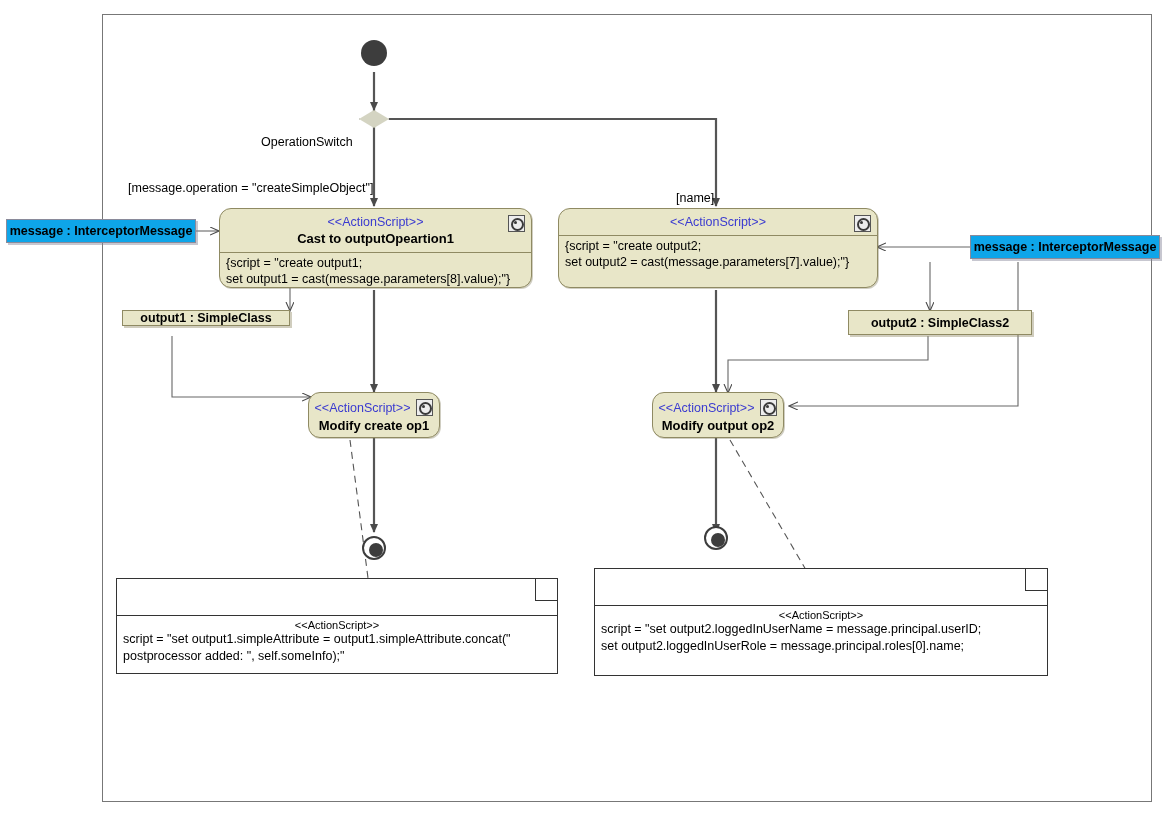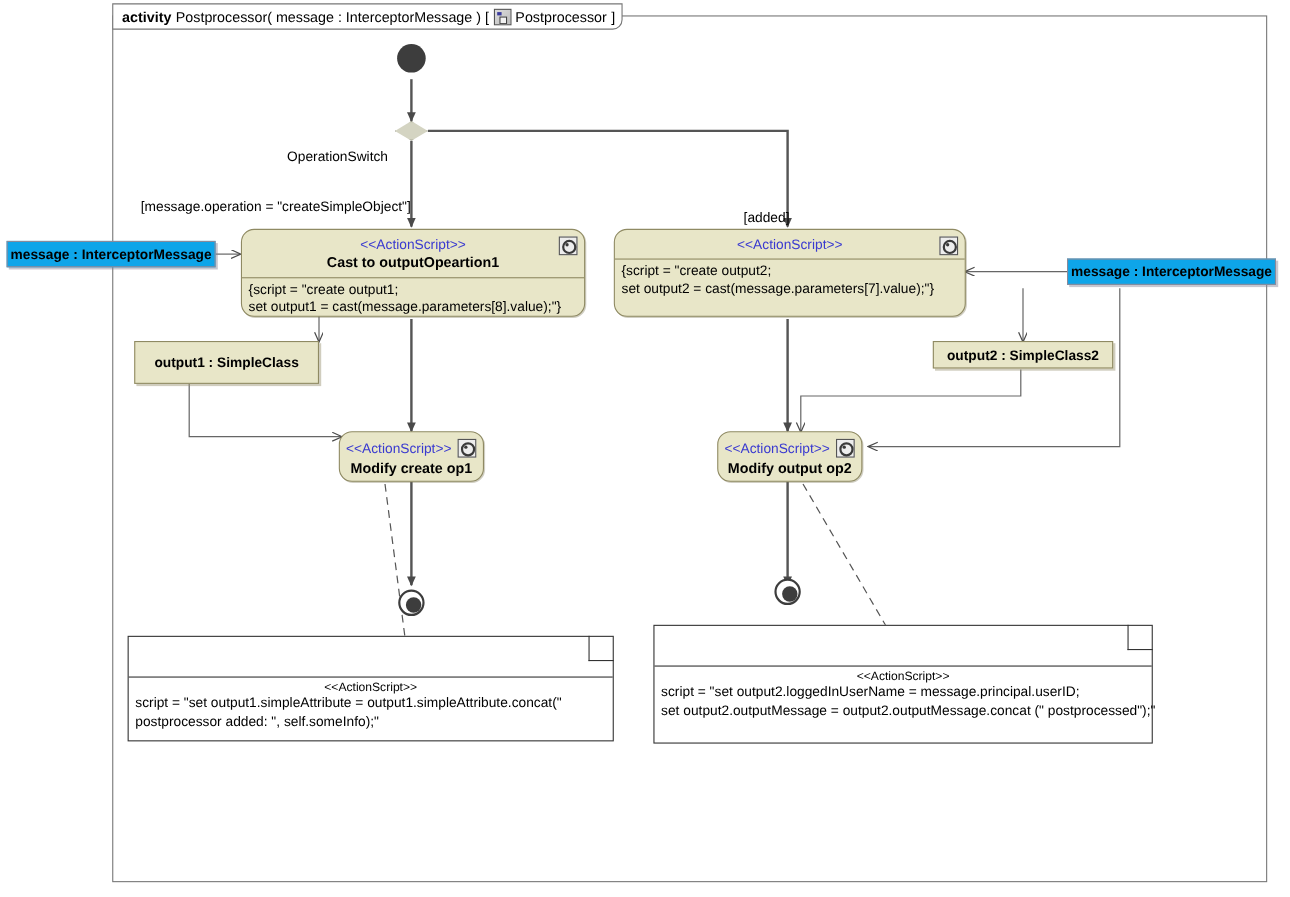"activity" div.frame-tab { html: <div> <b>activity</b> <span> Postprocessor( message : InterceptorMessage ) [</span> <span></span> <span>Postprocessor</span> <span>]</span> </div> -> none }
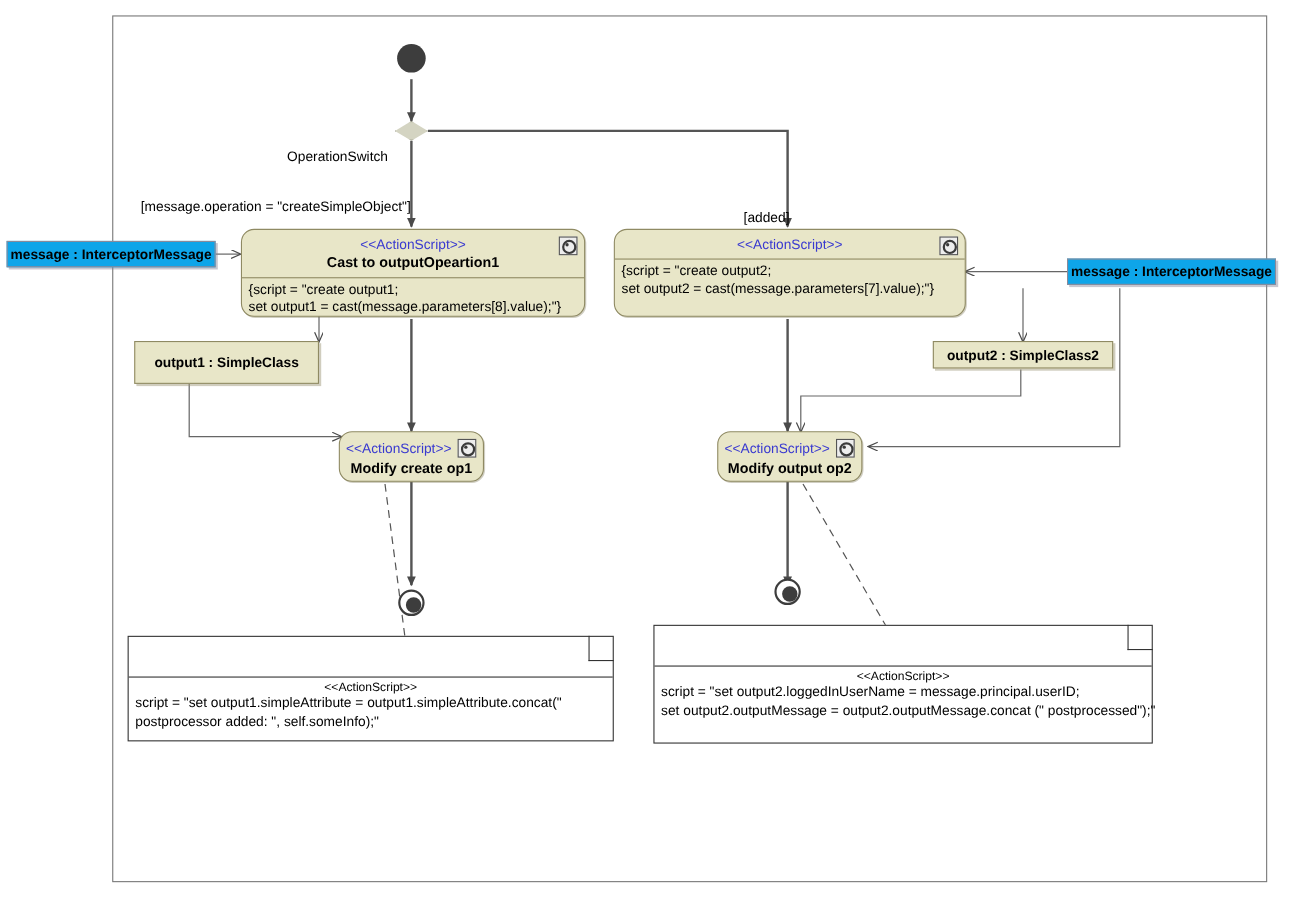"[added]" div.lbl { text: added -> name }
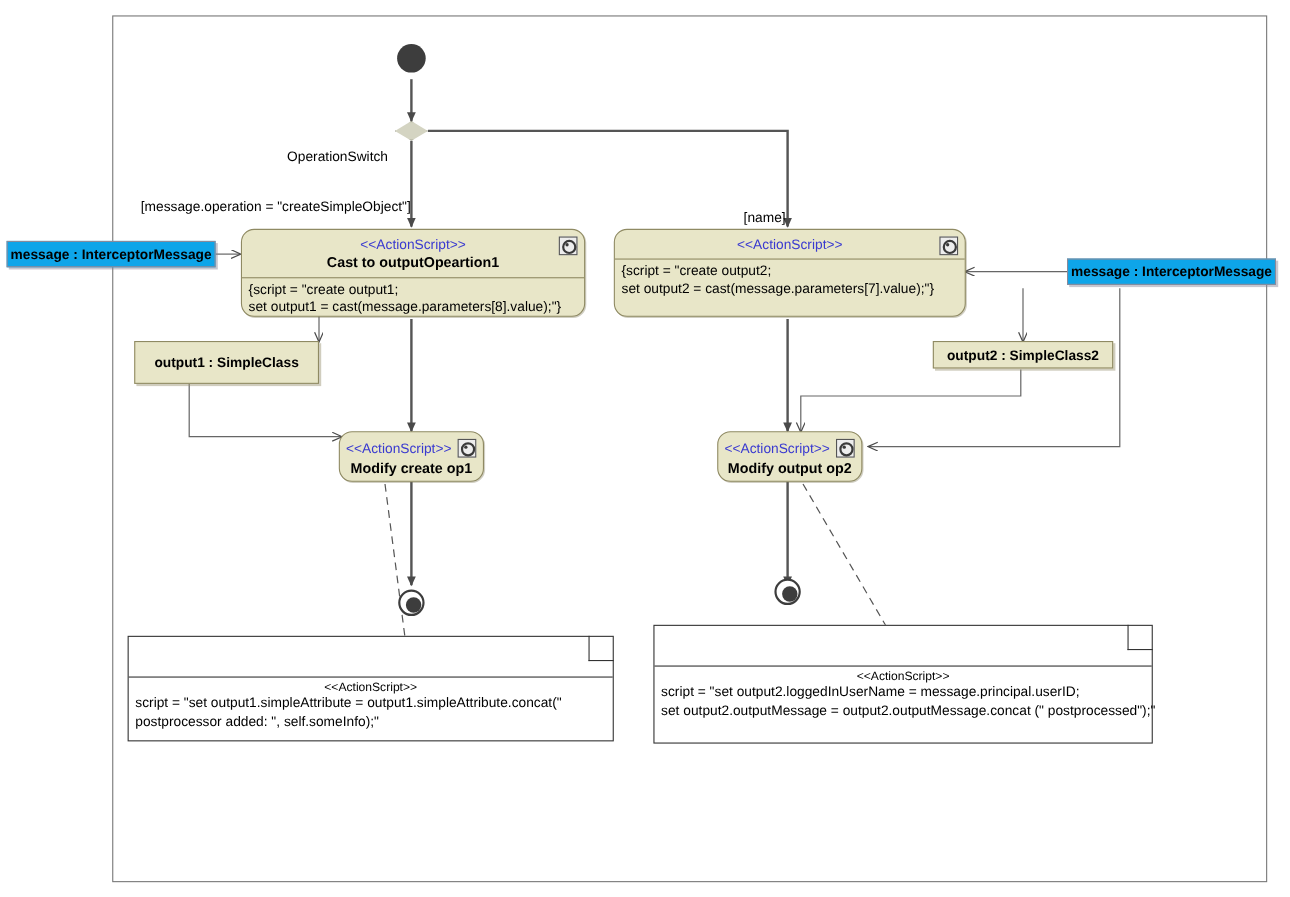"output1 : SimpleClass" div.node { height: 39px -> 16px }
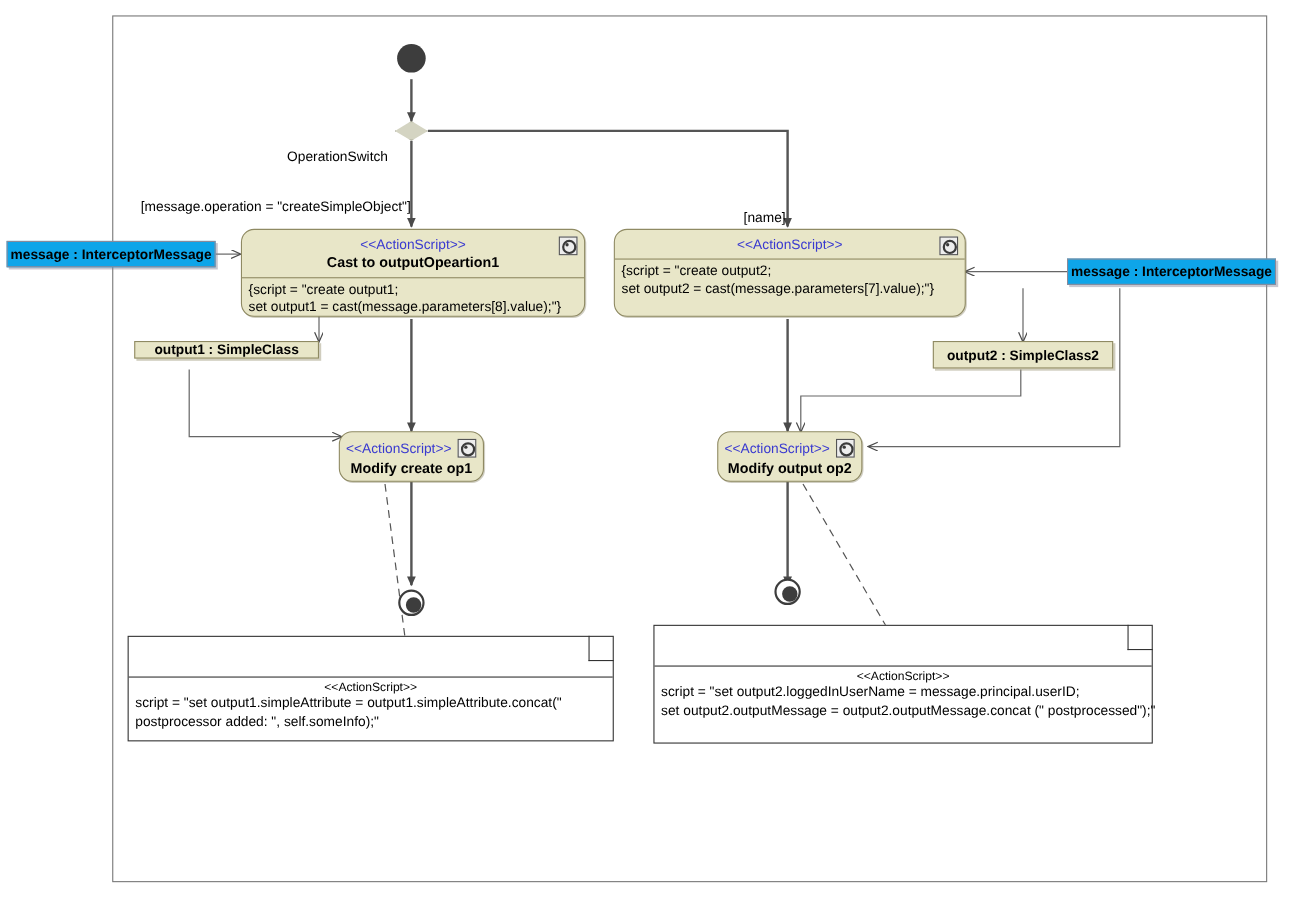"output2 : SimpleClass2" div.node { width: 164px -> 184px }
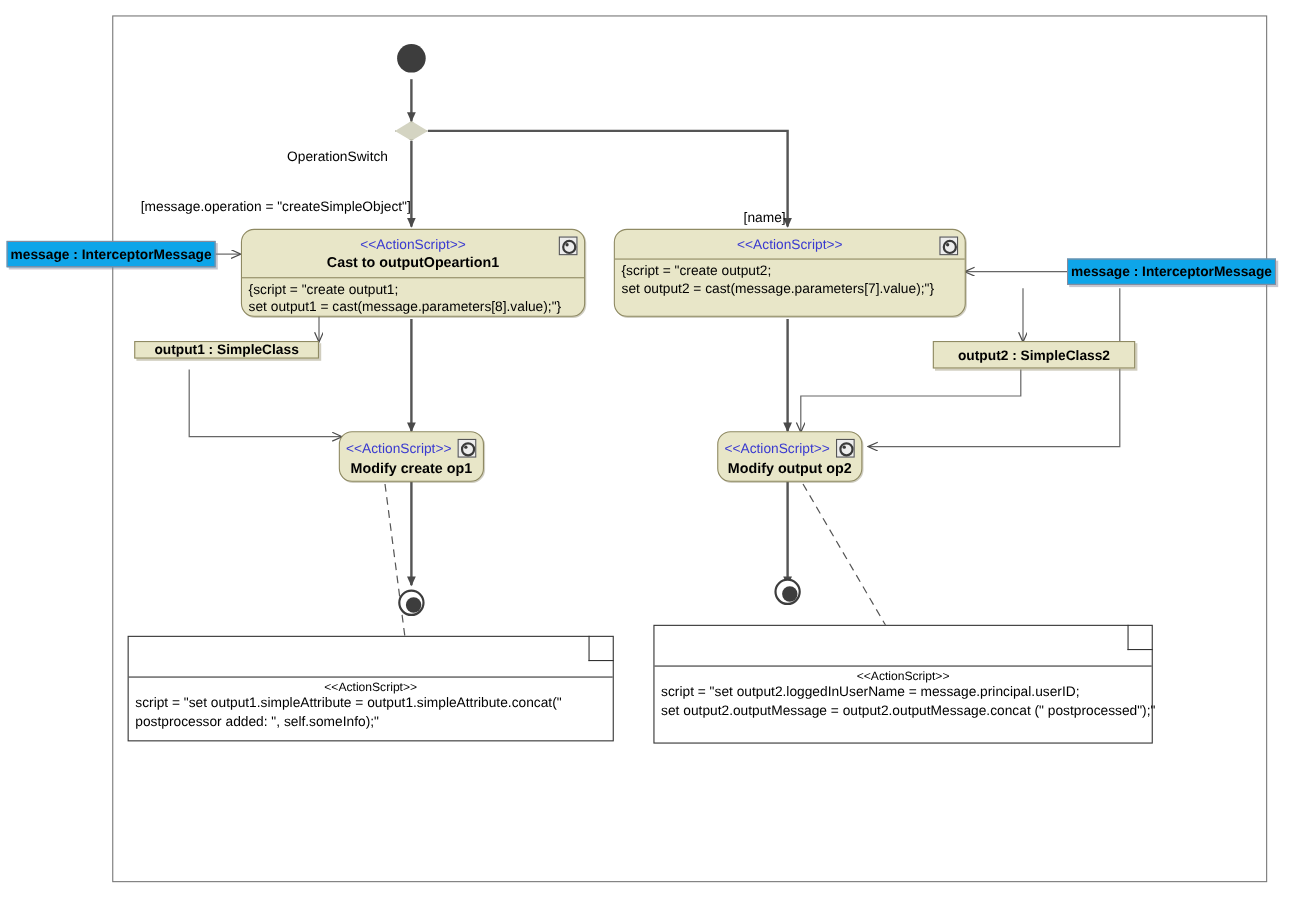"set output2.loggedInUserRole =" div { html: none -> <div>set output2.loggedInUserRole = message.principal.roles[0].name;</div> }
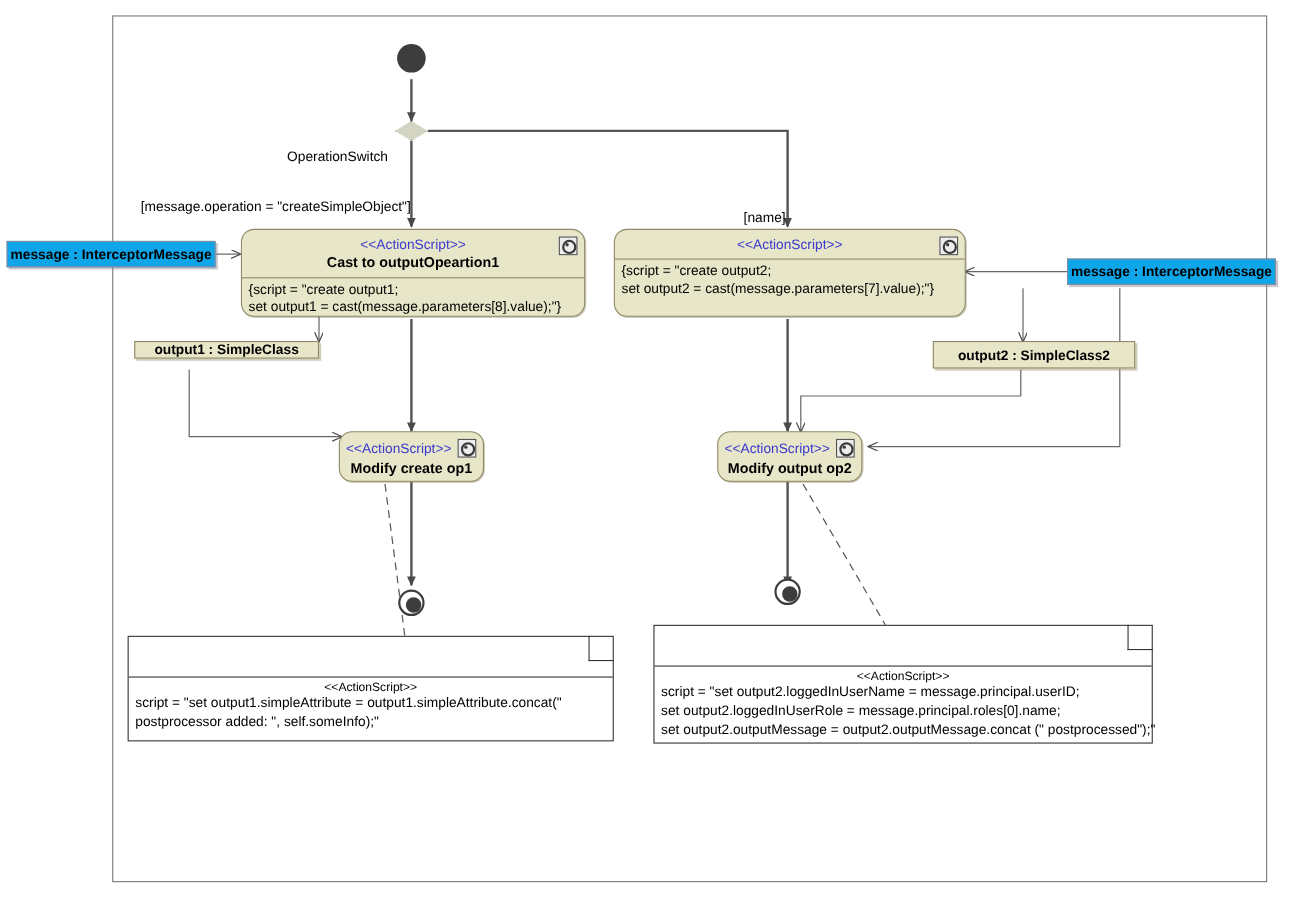"set output2.outputMessage =" div { html: <div>set output2.outputMessage = output2.outputMessage.concat (" postprocessed");"</div> -> none }
